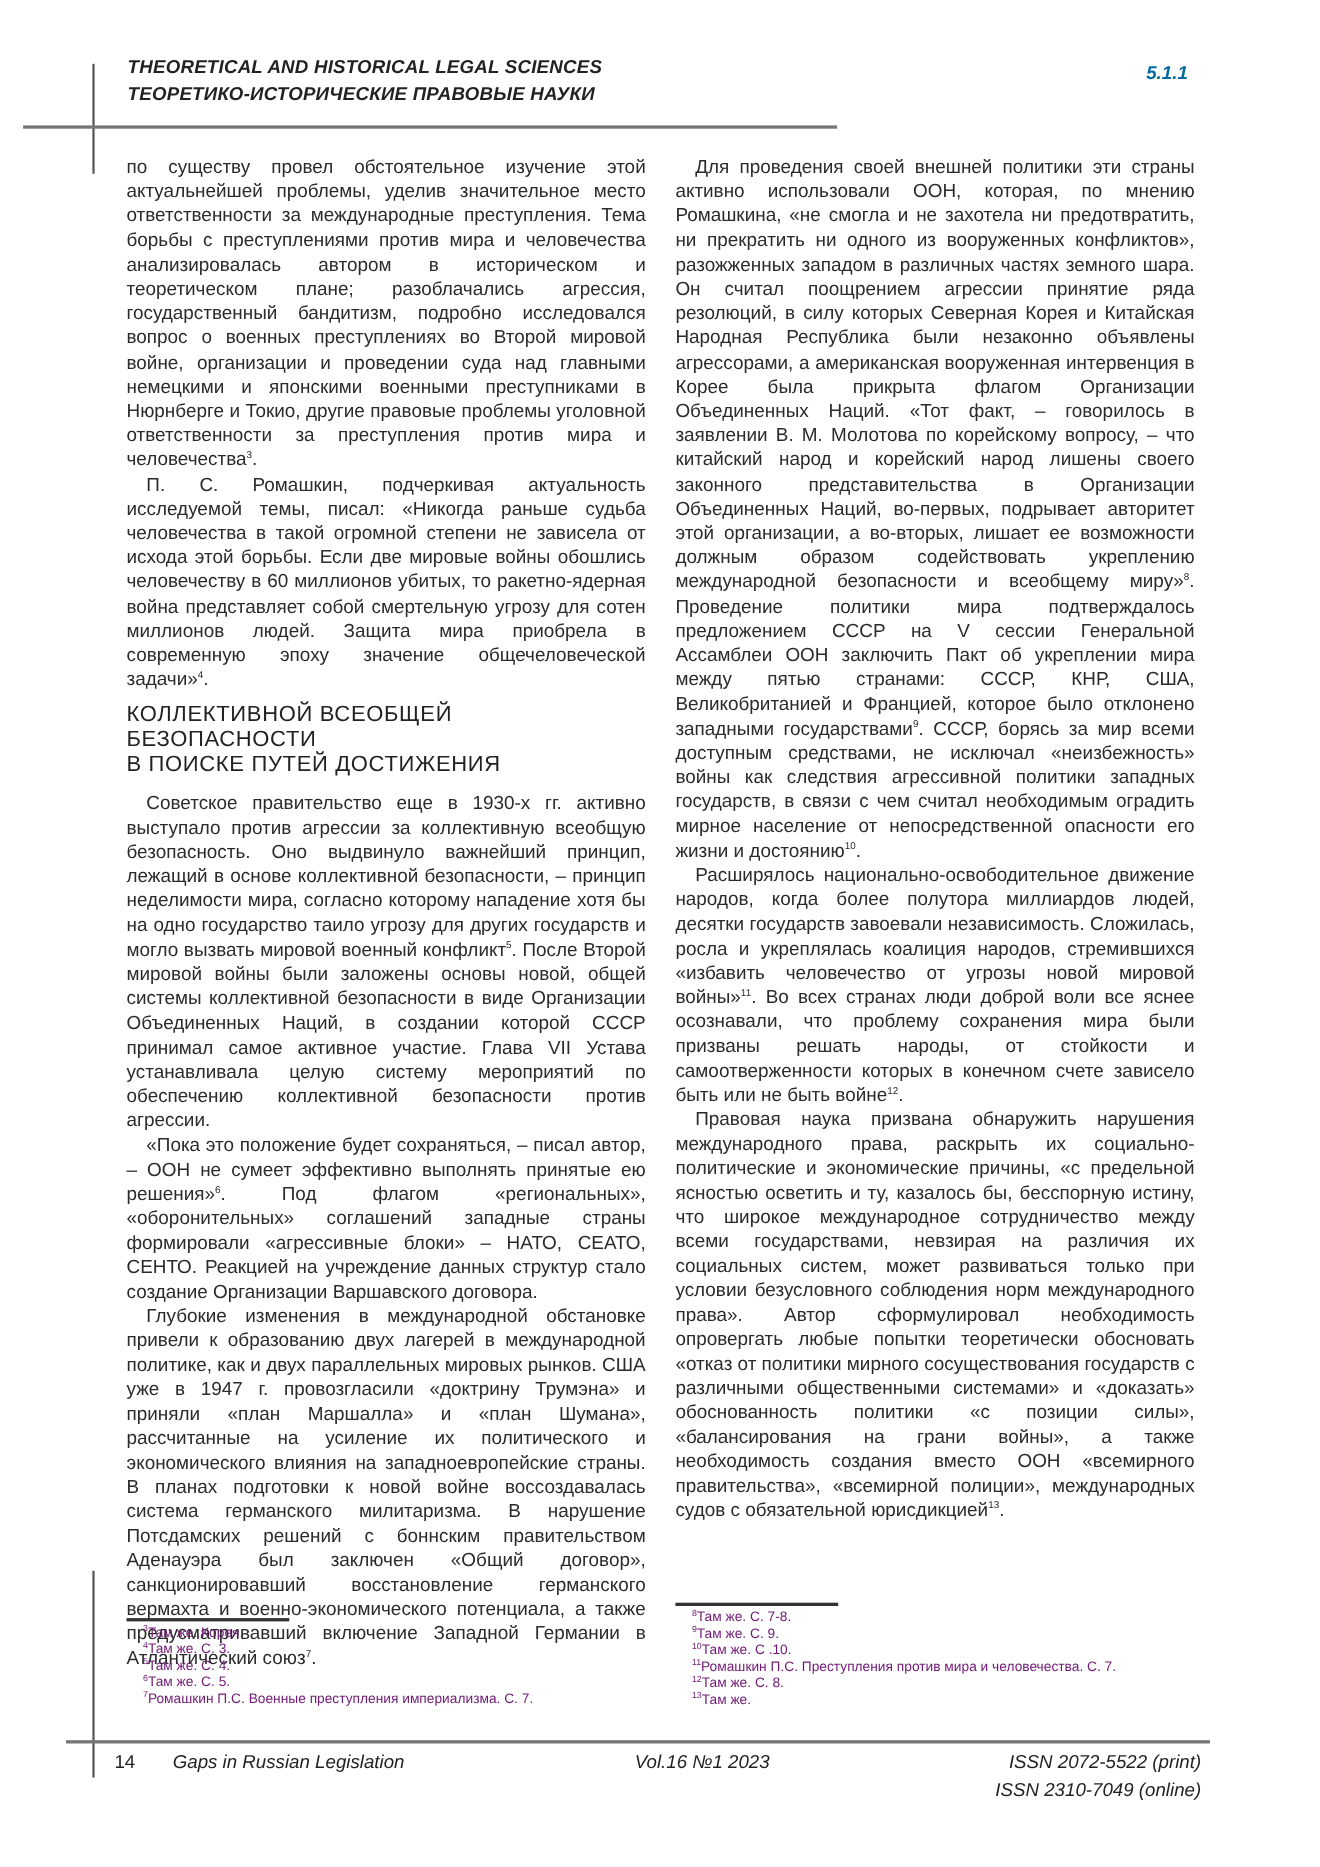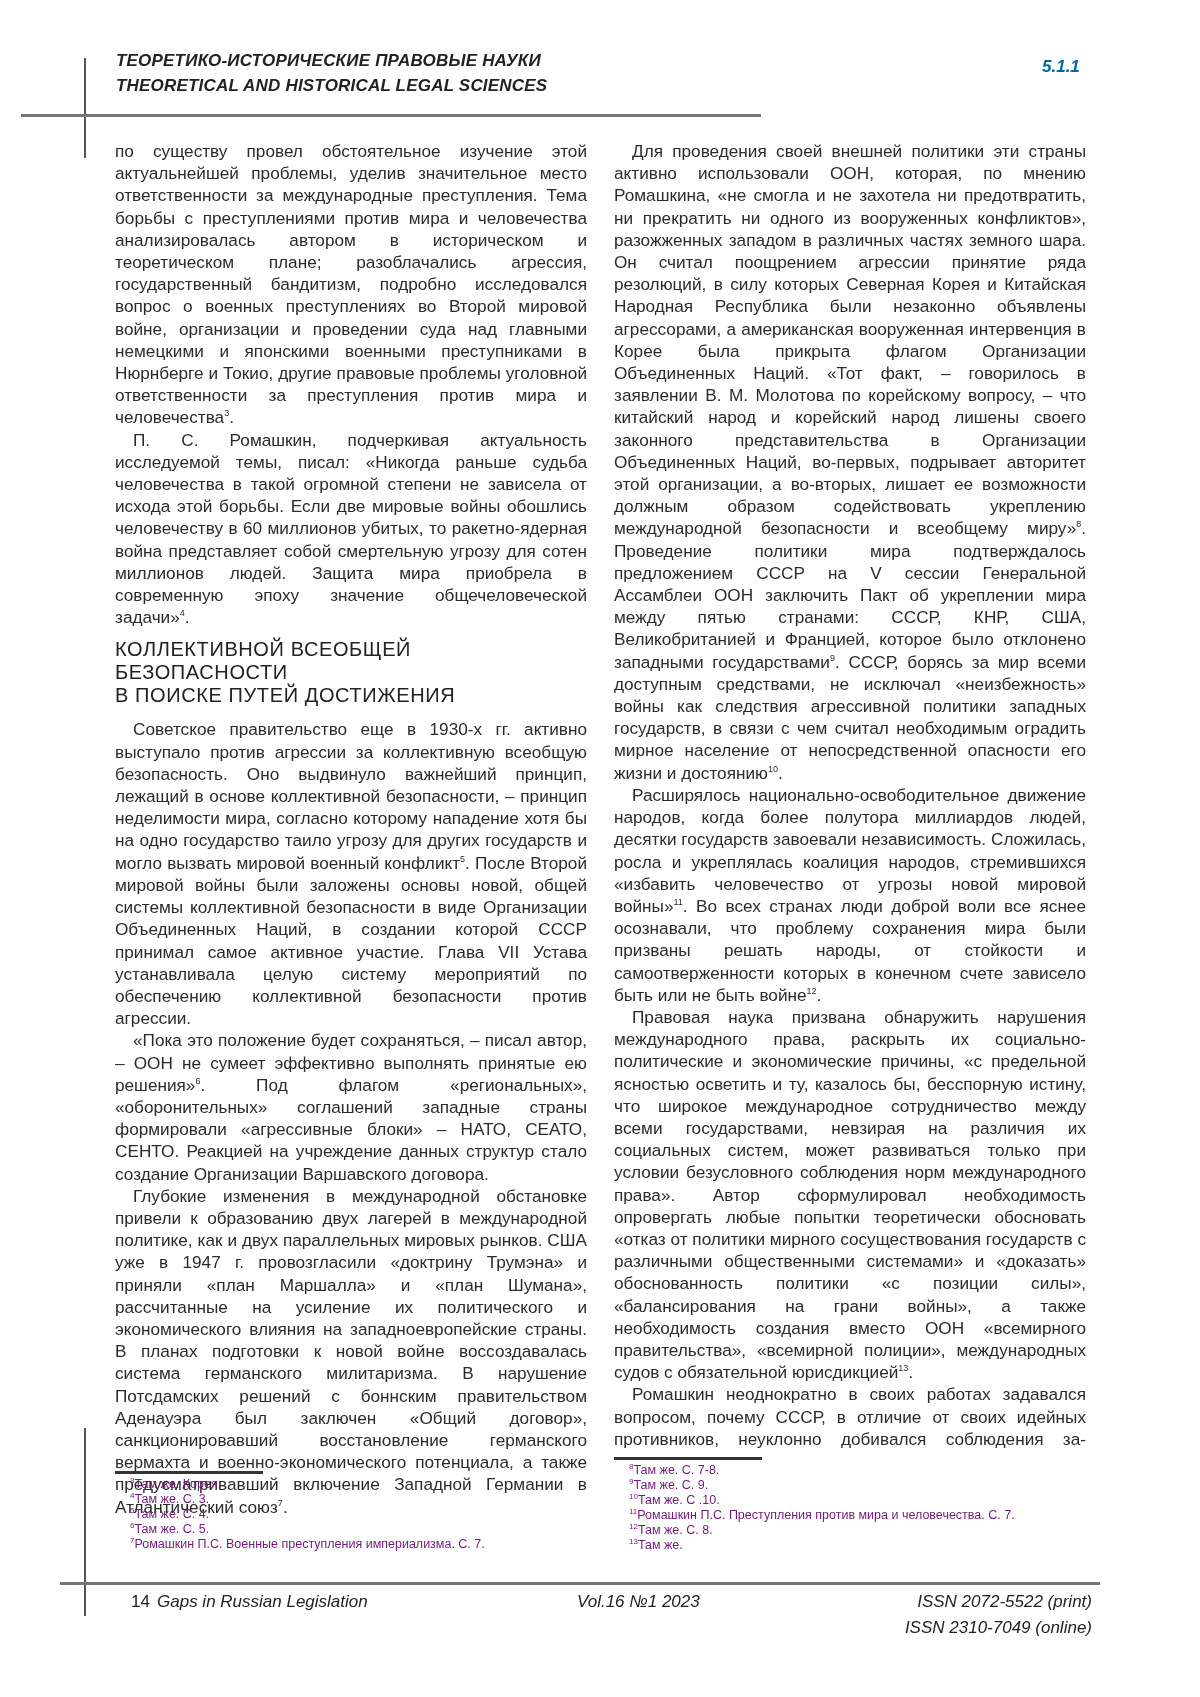"ТЕОРЕТИКО-ИСТОРИЧЕСКИЕ ПРАВОВЫЕ НАУКИ" div { order: before "THEORETICAL AND HISTORICAL LEGAL" -> after "THEORETICAL AND HISTORICAL LEGAL" }
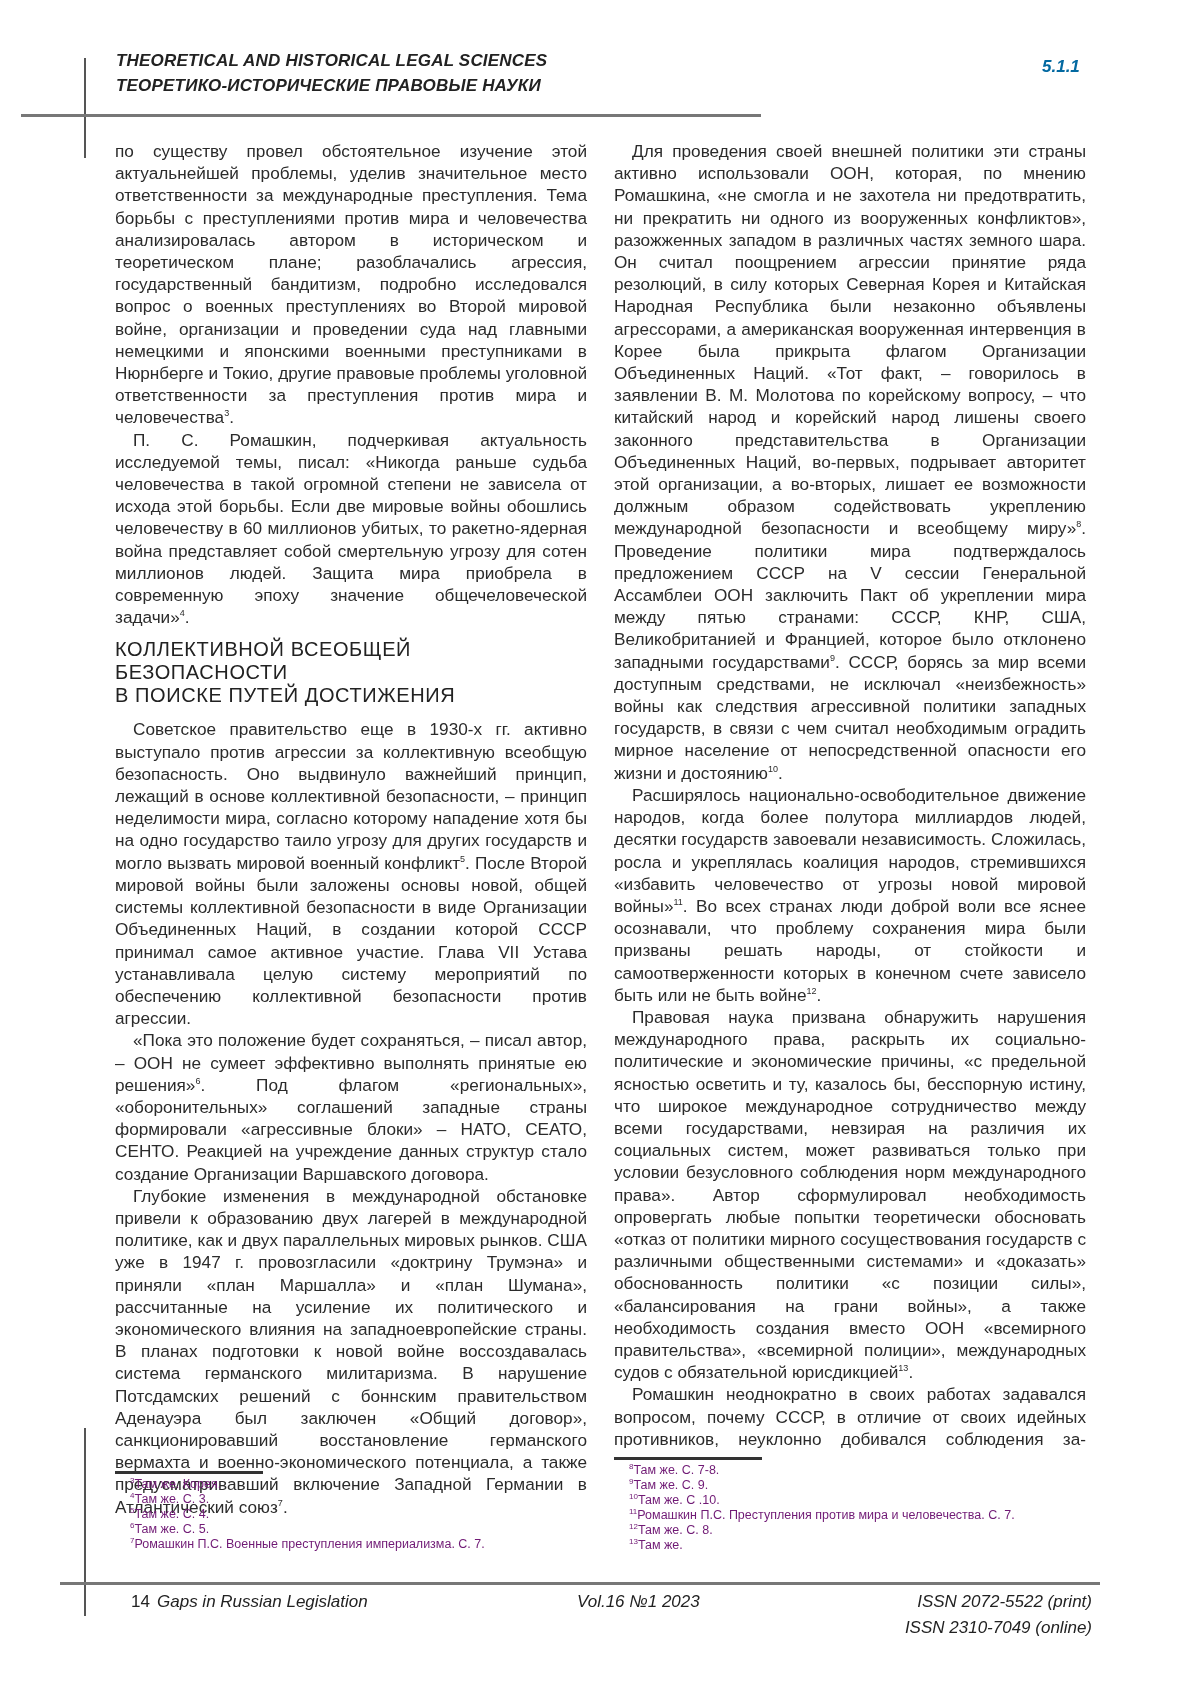"Ромашкин неоднократно в своих работах" p.ind { html: <p>Ромашкин неоднократно в своих работах задавался вопросом, почему СССР, в отличие от своих идейных противников, неуклонно добивался соблюдения за-</p> -> none }
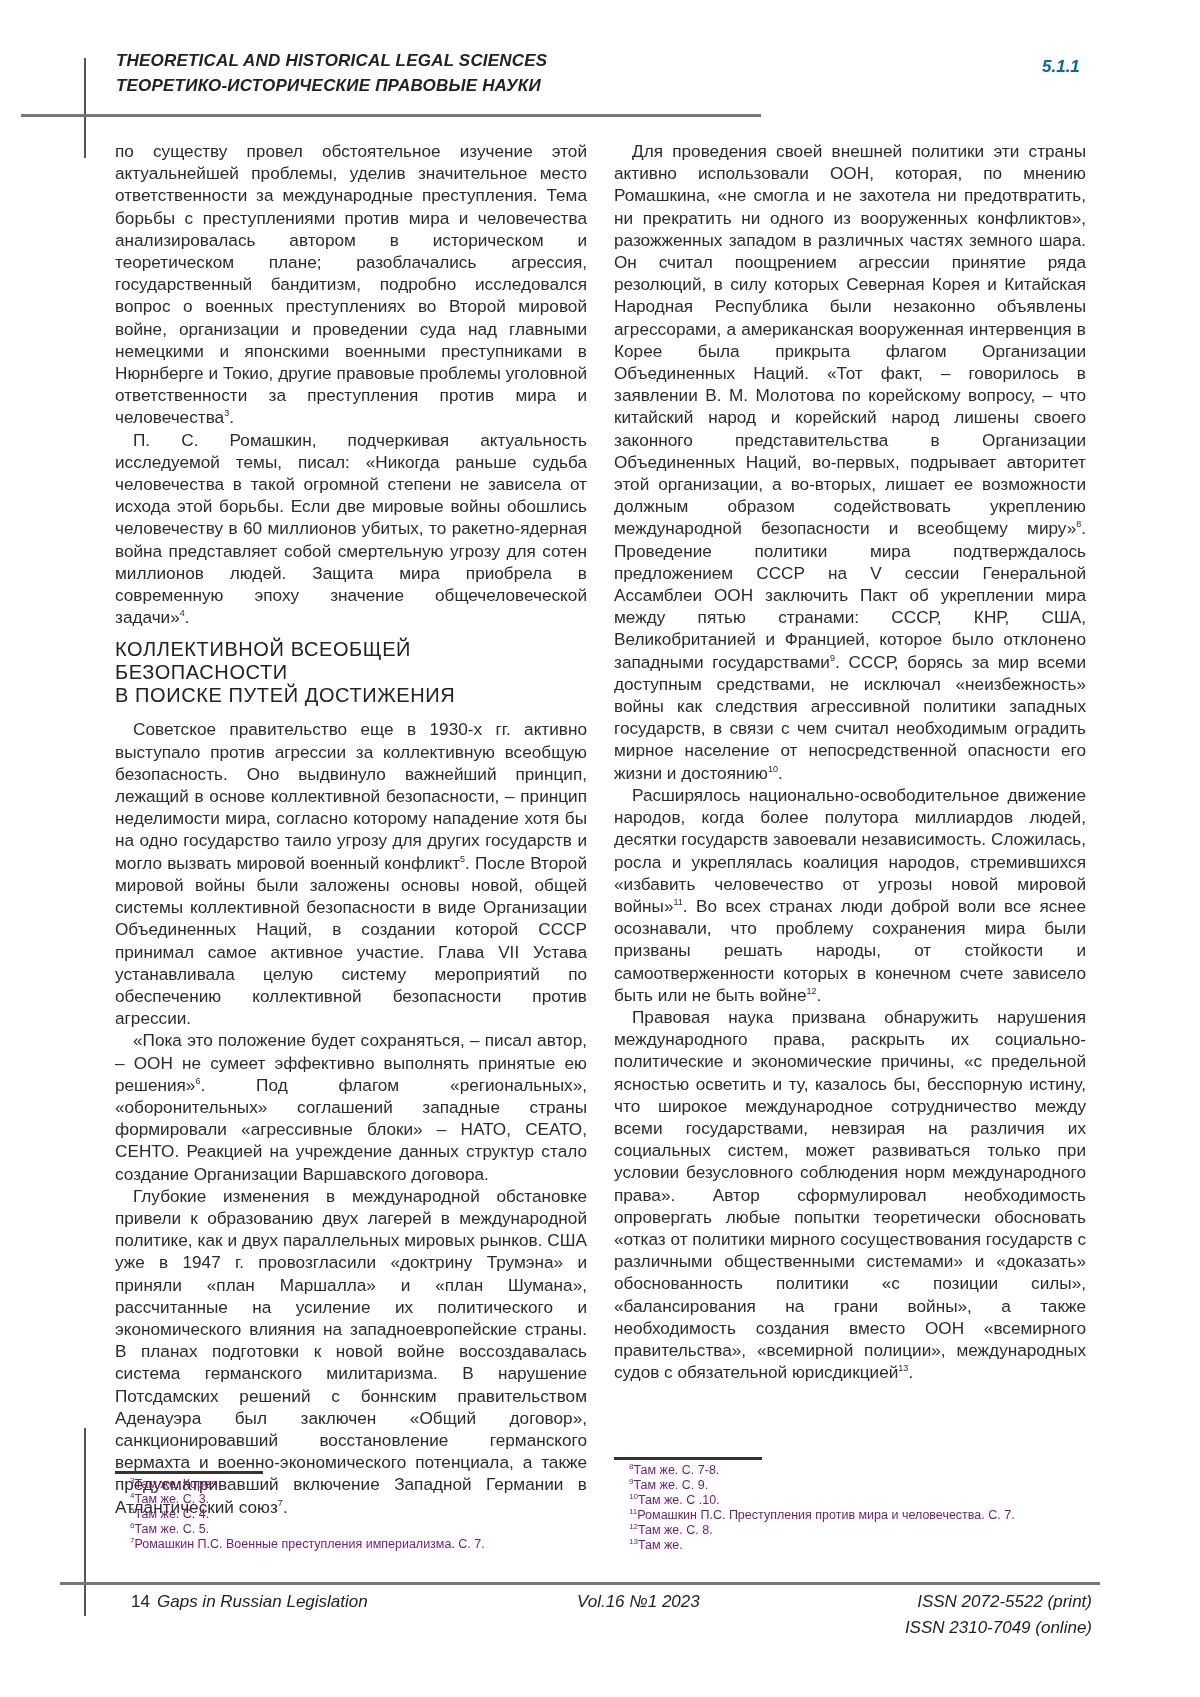"14" div.ftr { left: 131px -> 104px }
